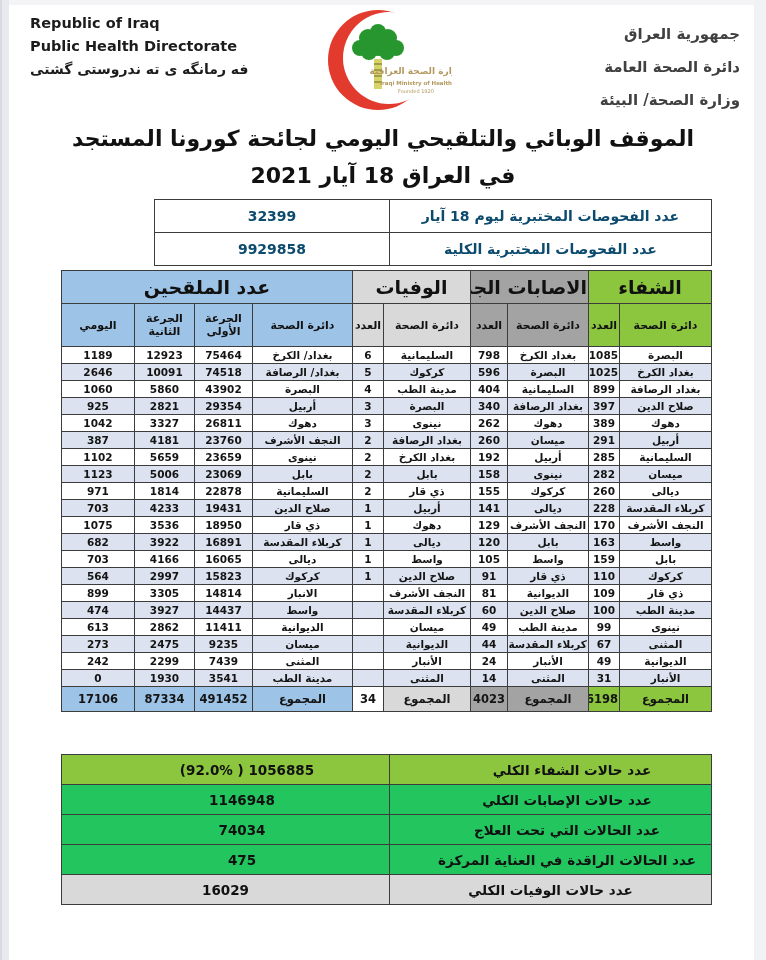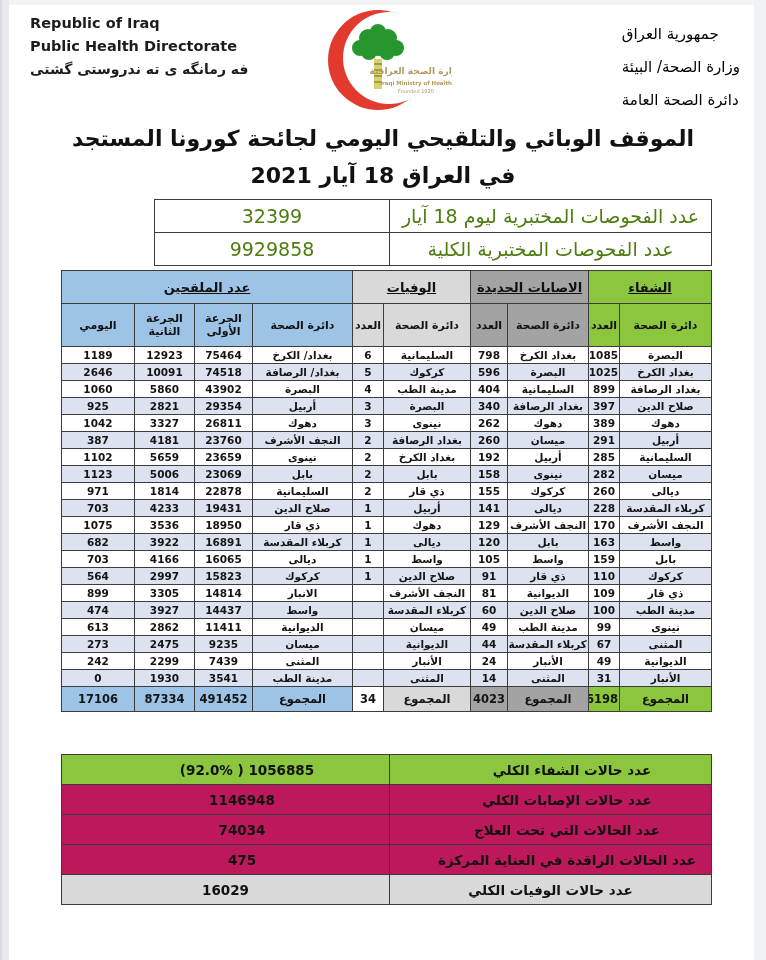"جمهورية العراق" .hdr-ar { color: #000000 -> #404040; font-weight: normal -> bold; text-align: left -> right }
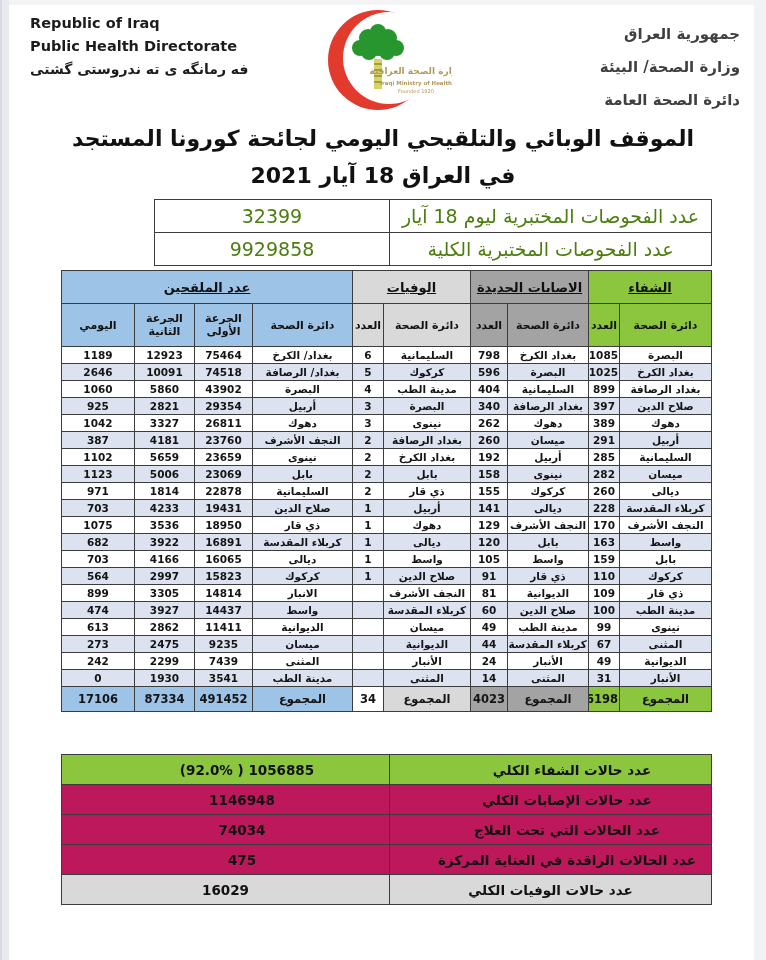"وزارة الصحة/ البيئة" div { order: before "دائرة الصحة العامة" -> after "دائرة الصحة العامة" }
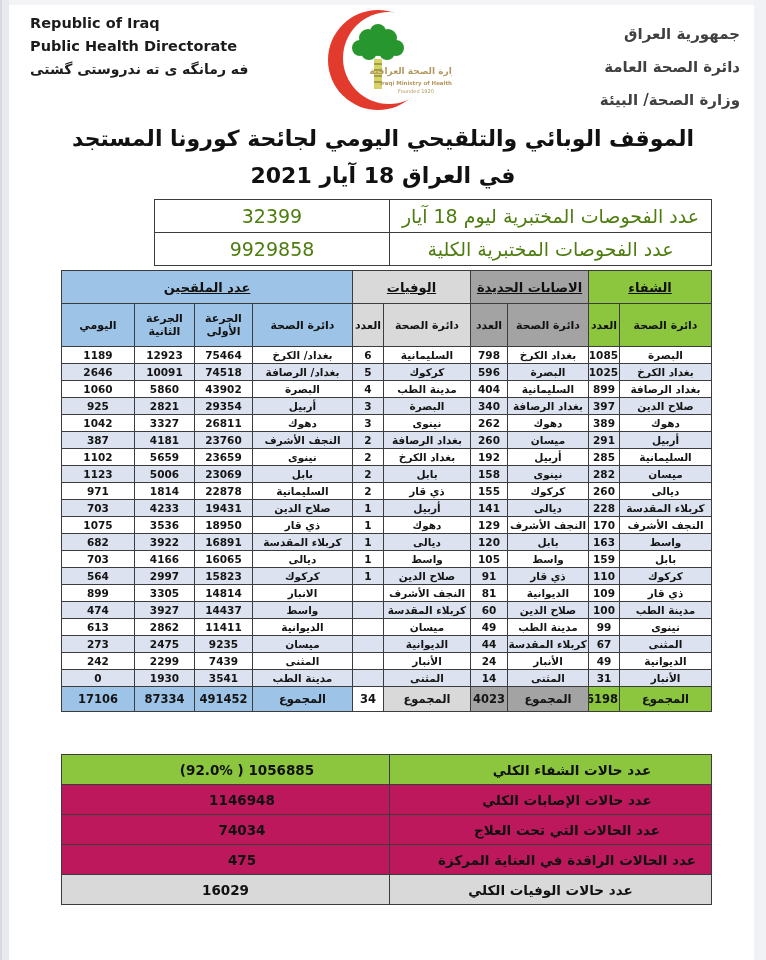"32399" .tests td { color: #4d7c0f -> #0c4a6e; font-size: 19px -> 14px; font-weight: normal -> bold }
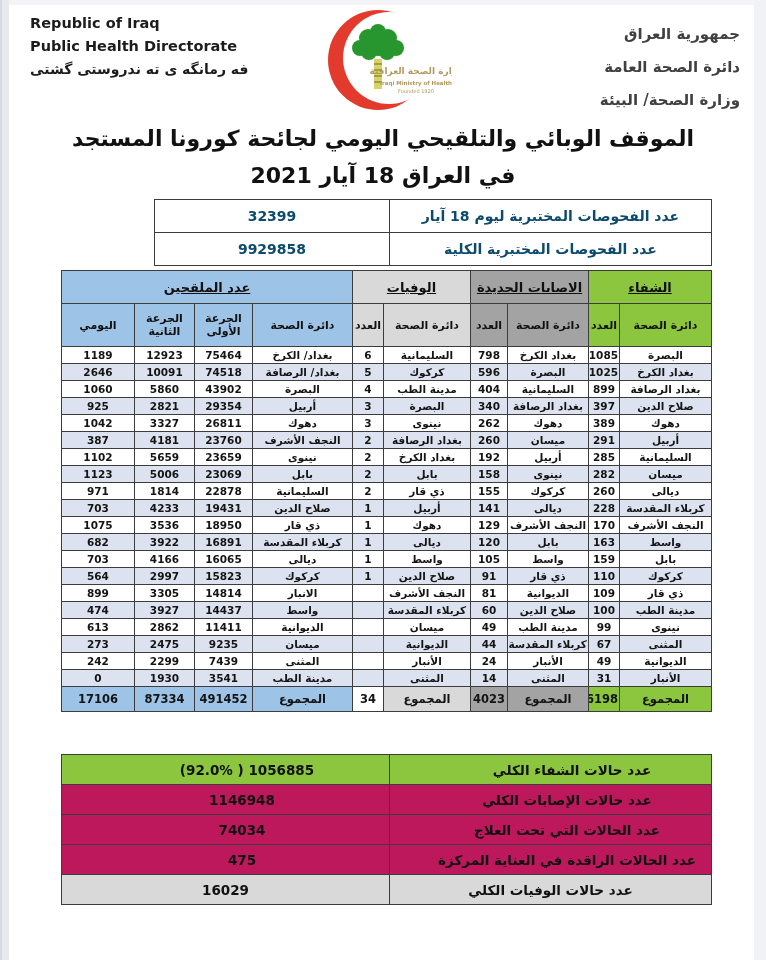"عدد الملقحين" .main thead tr.grp th { font-size: 13px -> 19px; text-decoration: underline -> none }
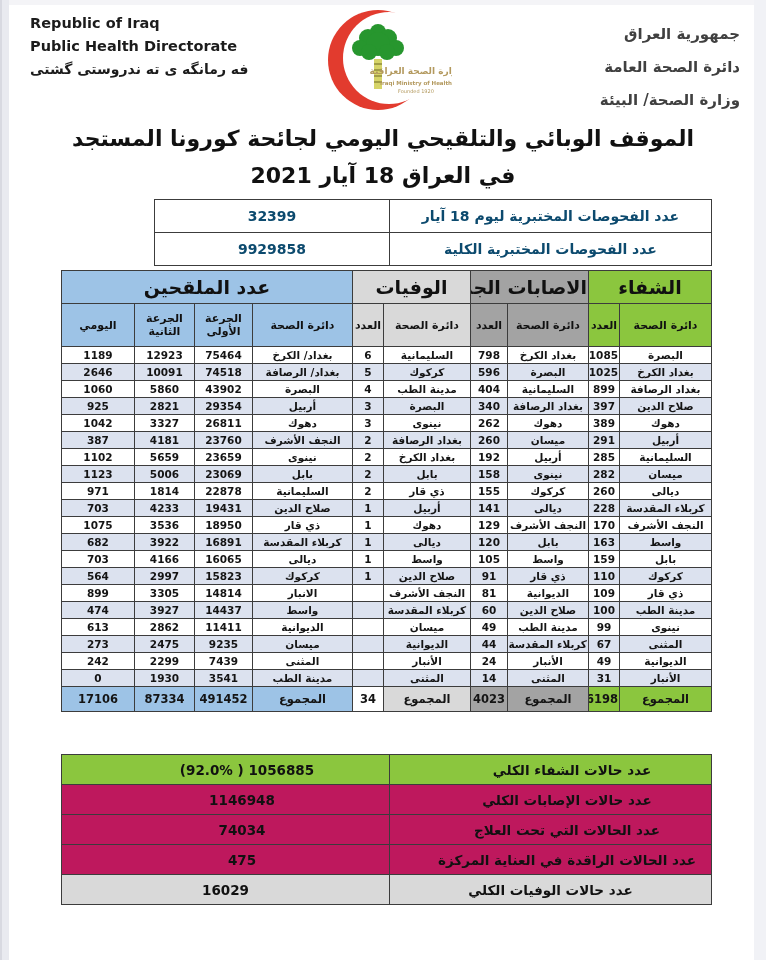"1146948" .summary tr.pink td { background: #be185d -> #22c55e }
